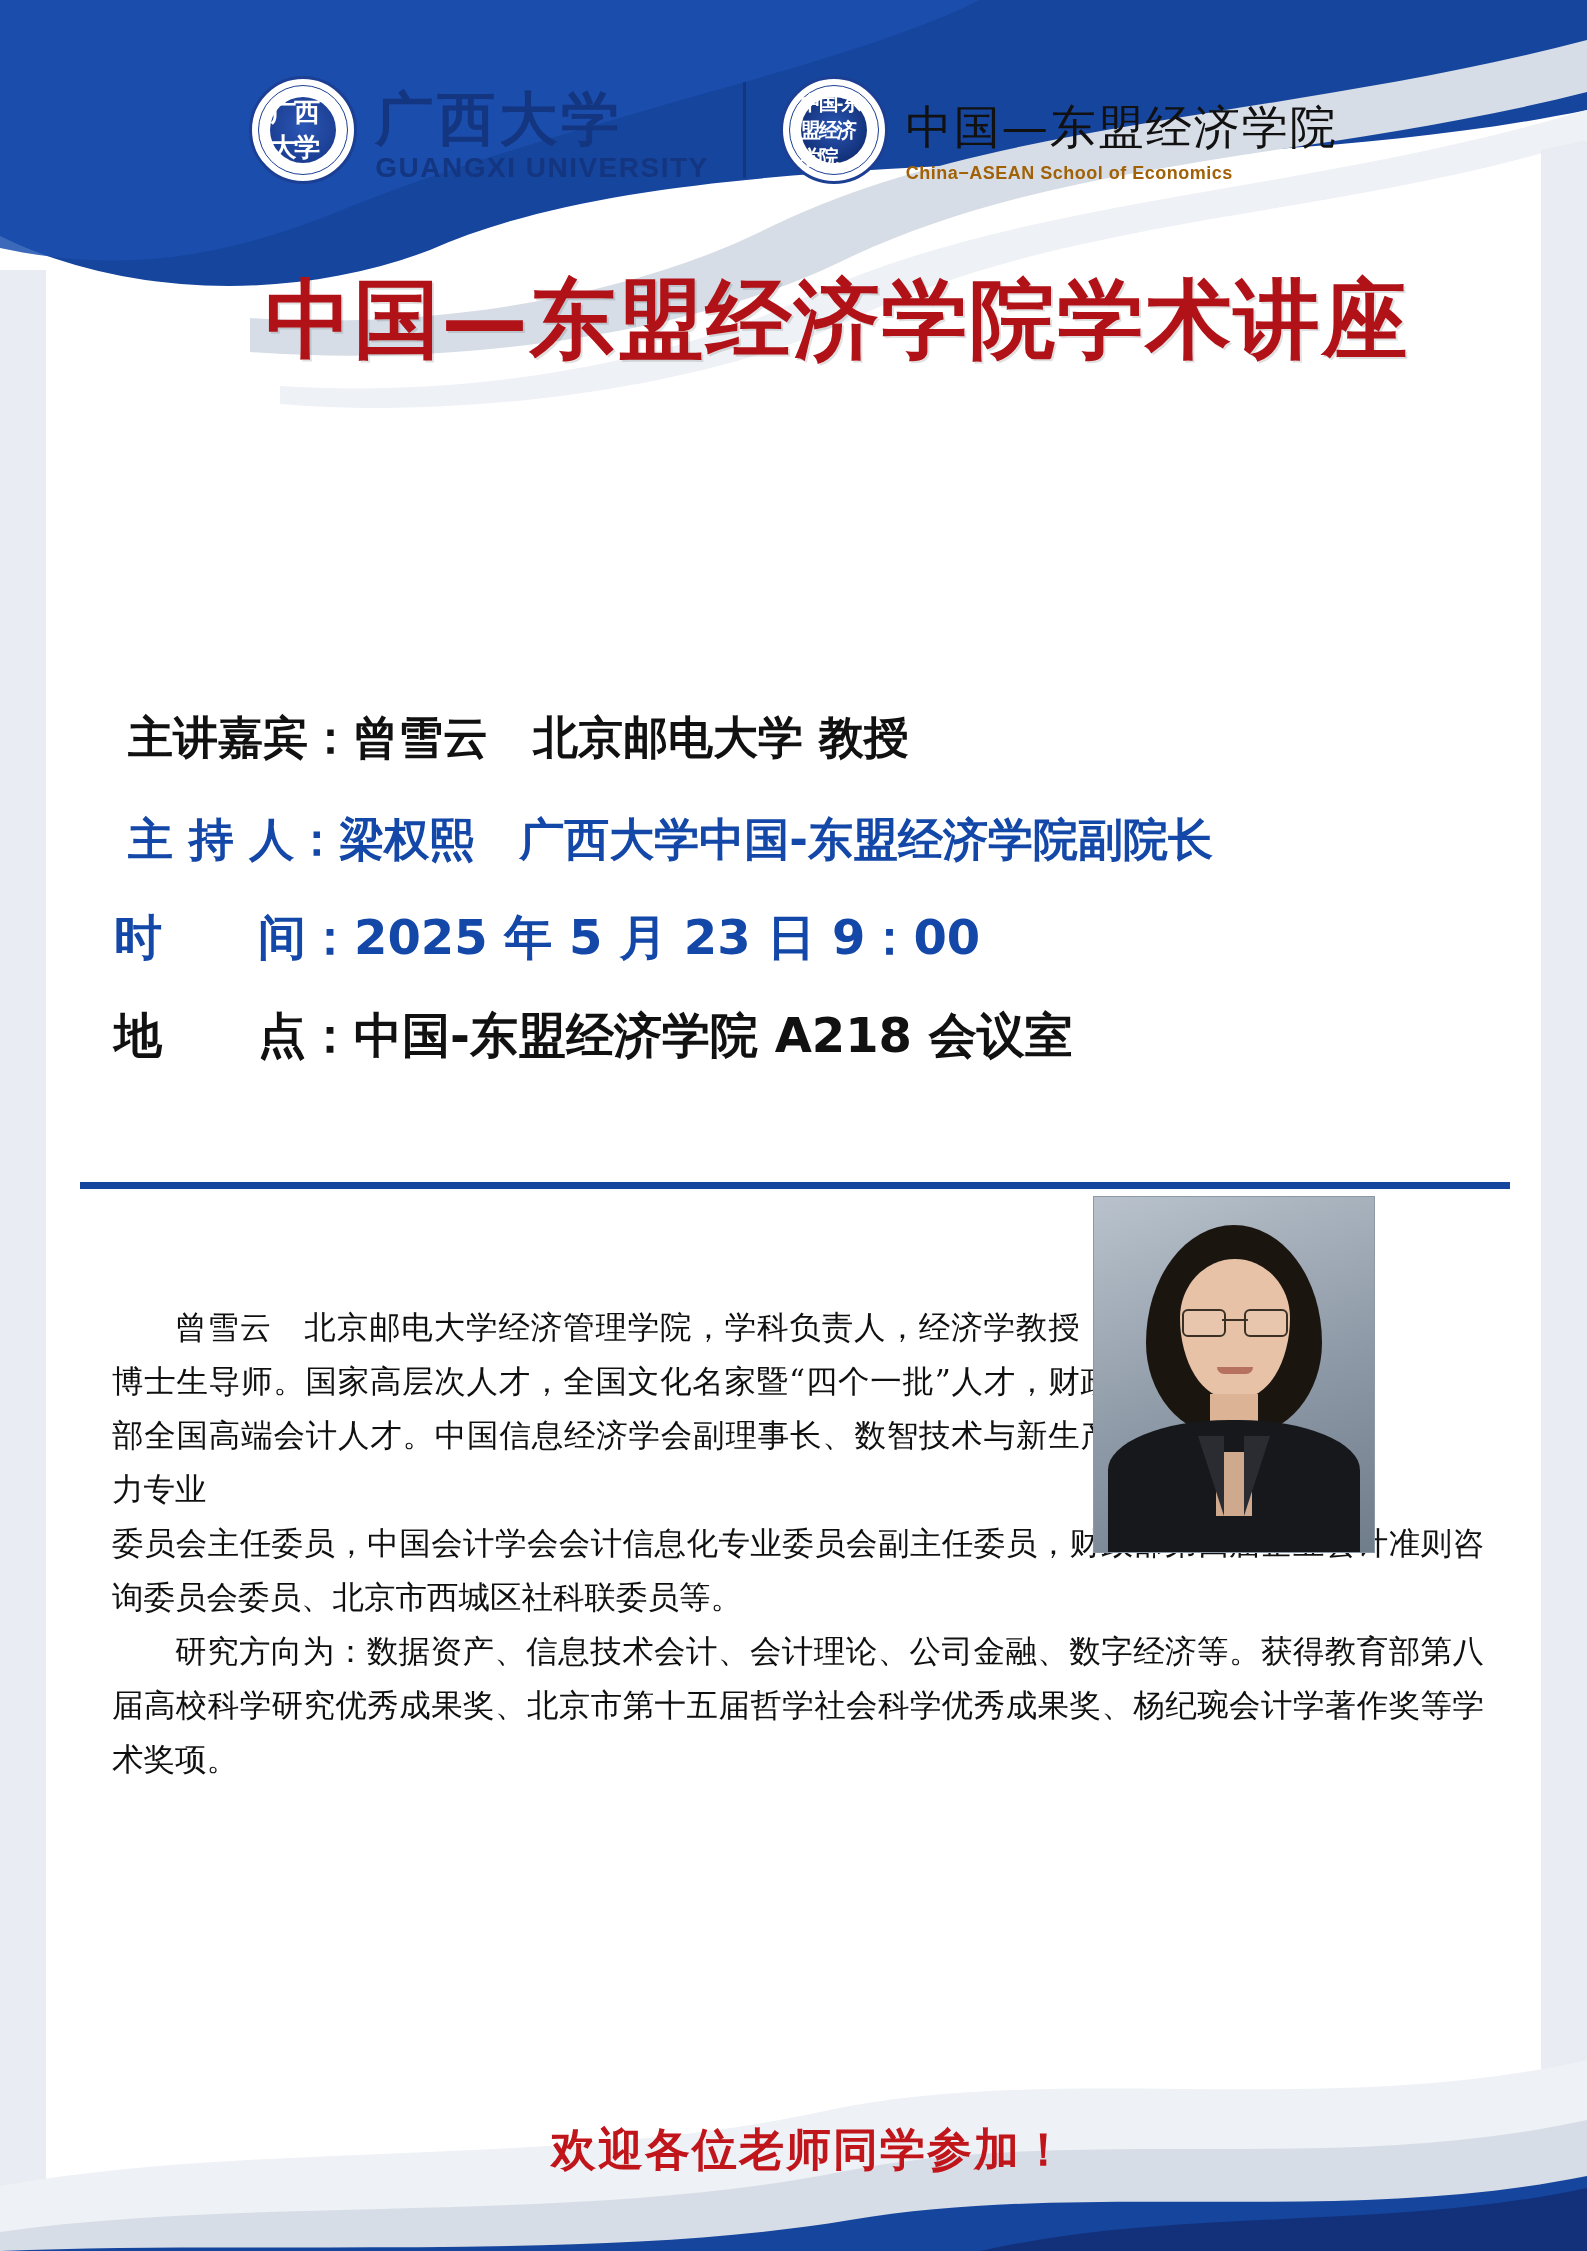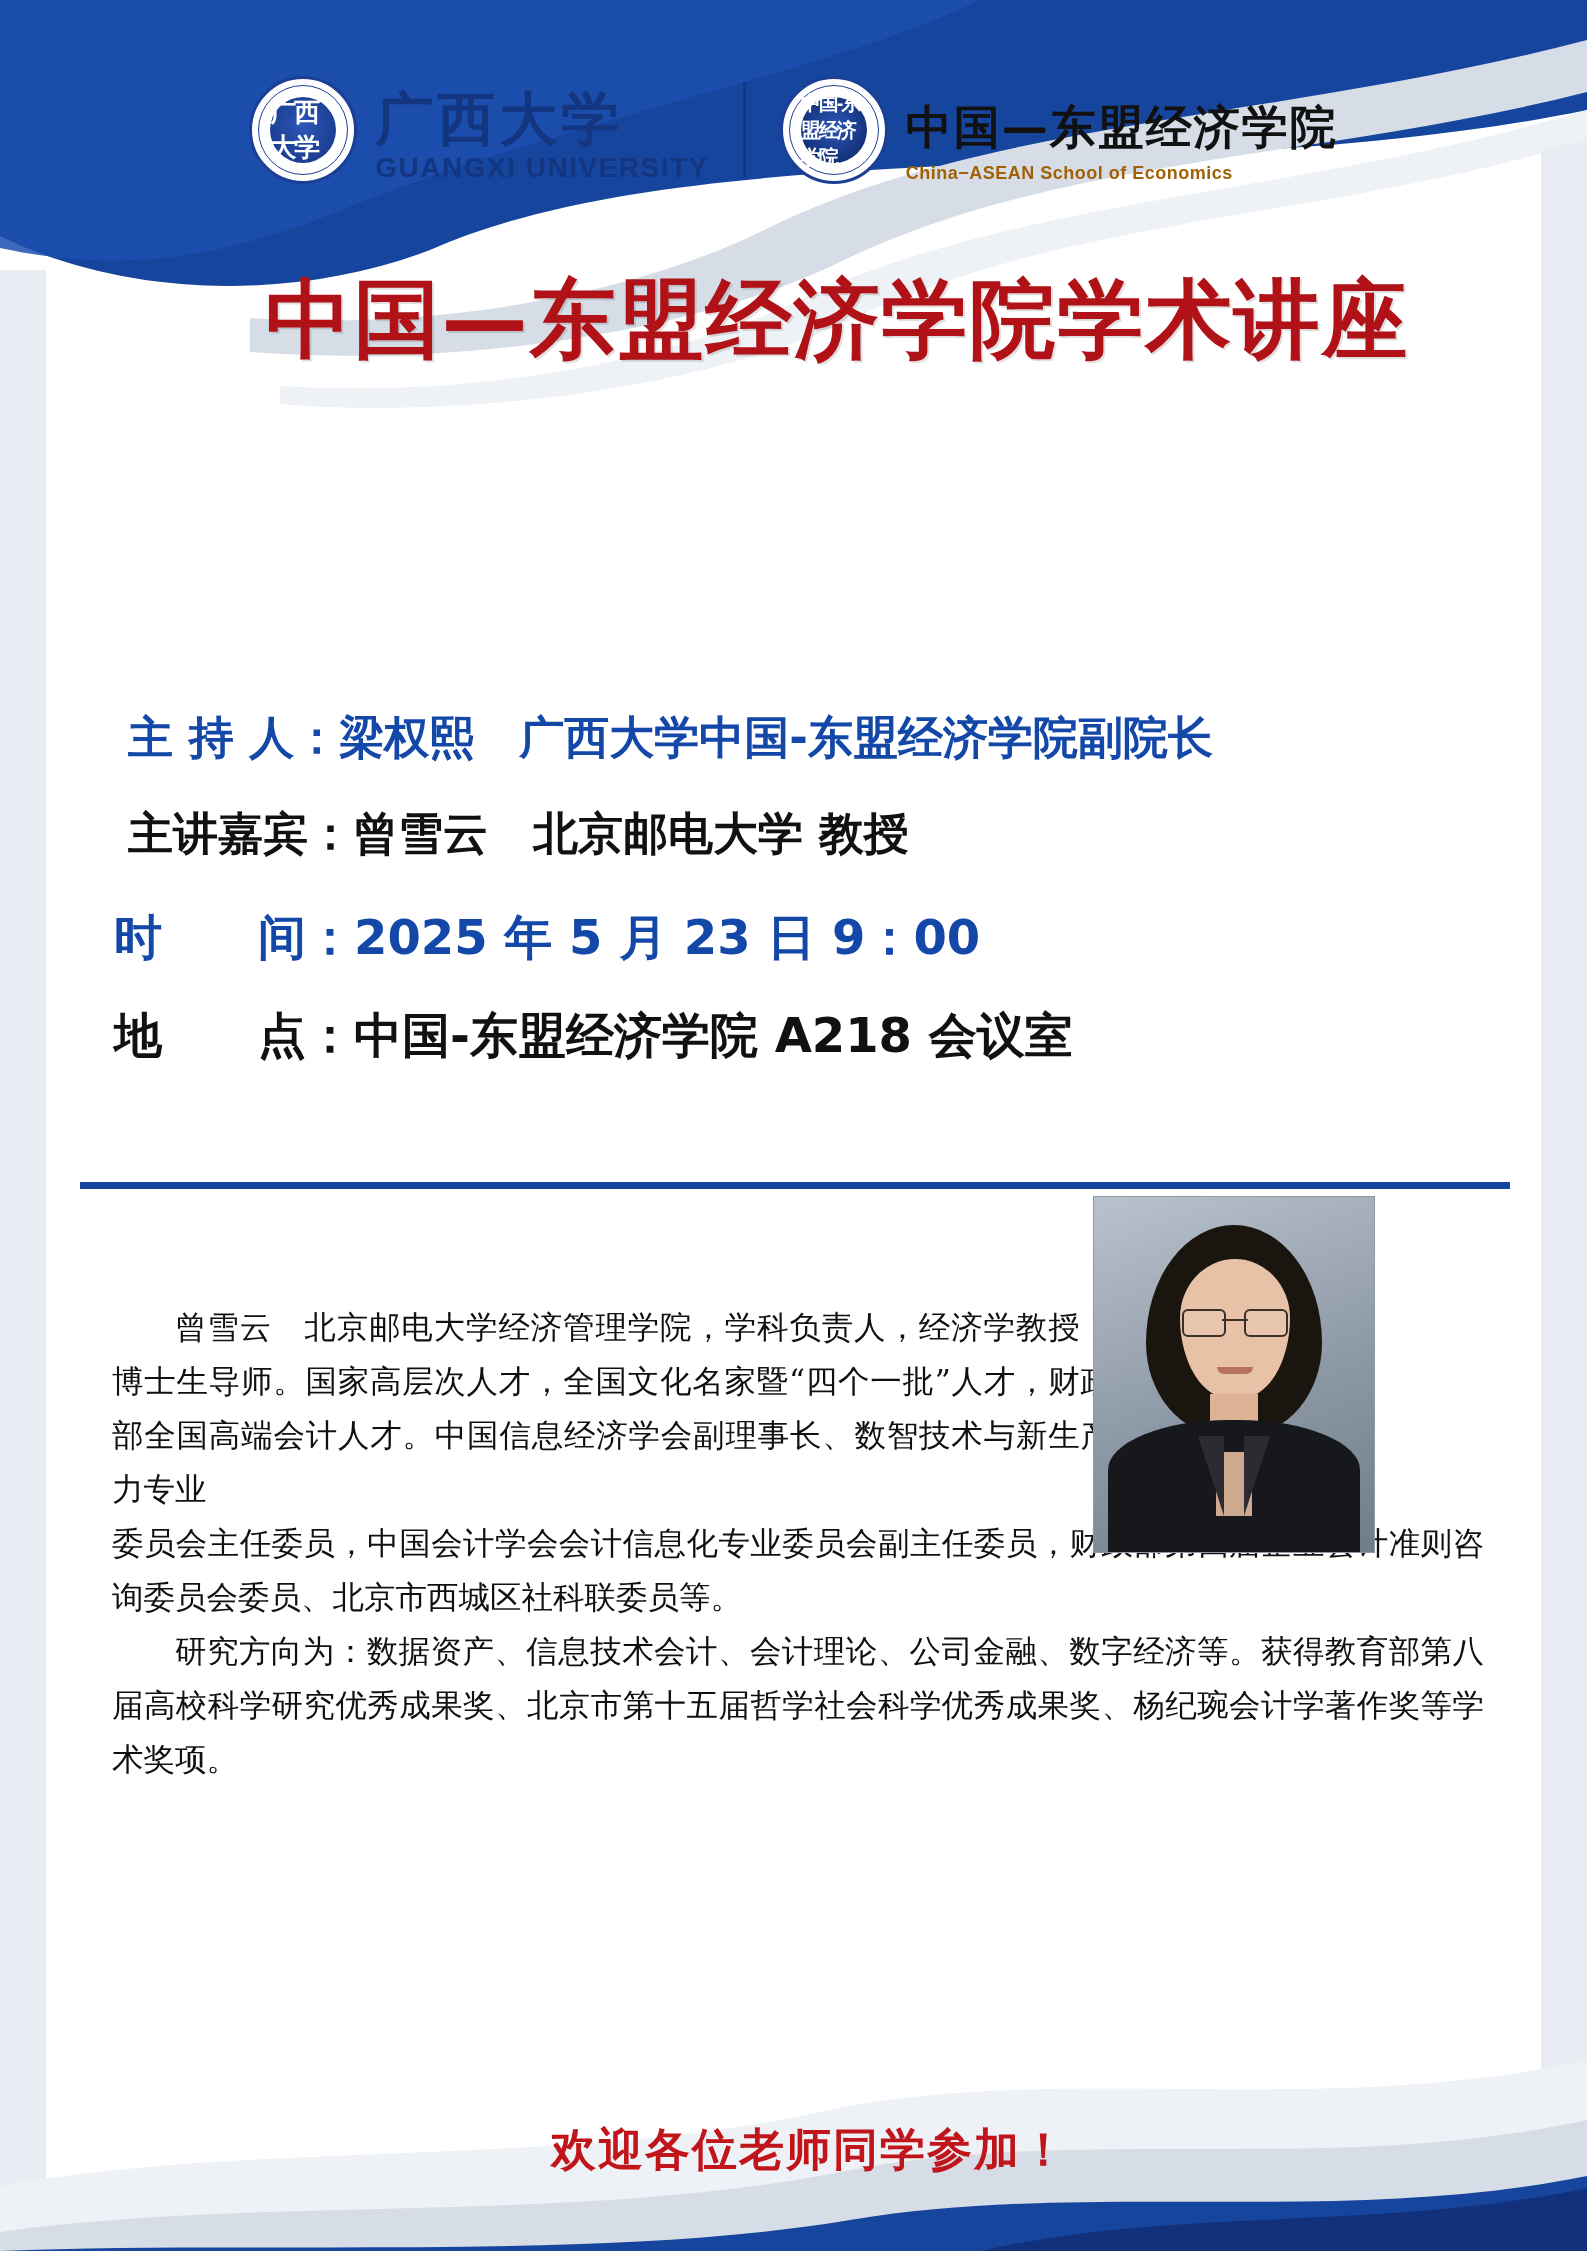"中国—东盟经济学院" .school-cn { font-weight: bold -> normal }
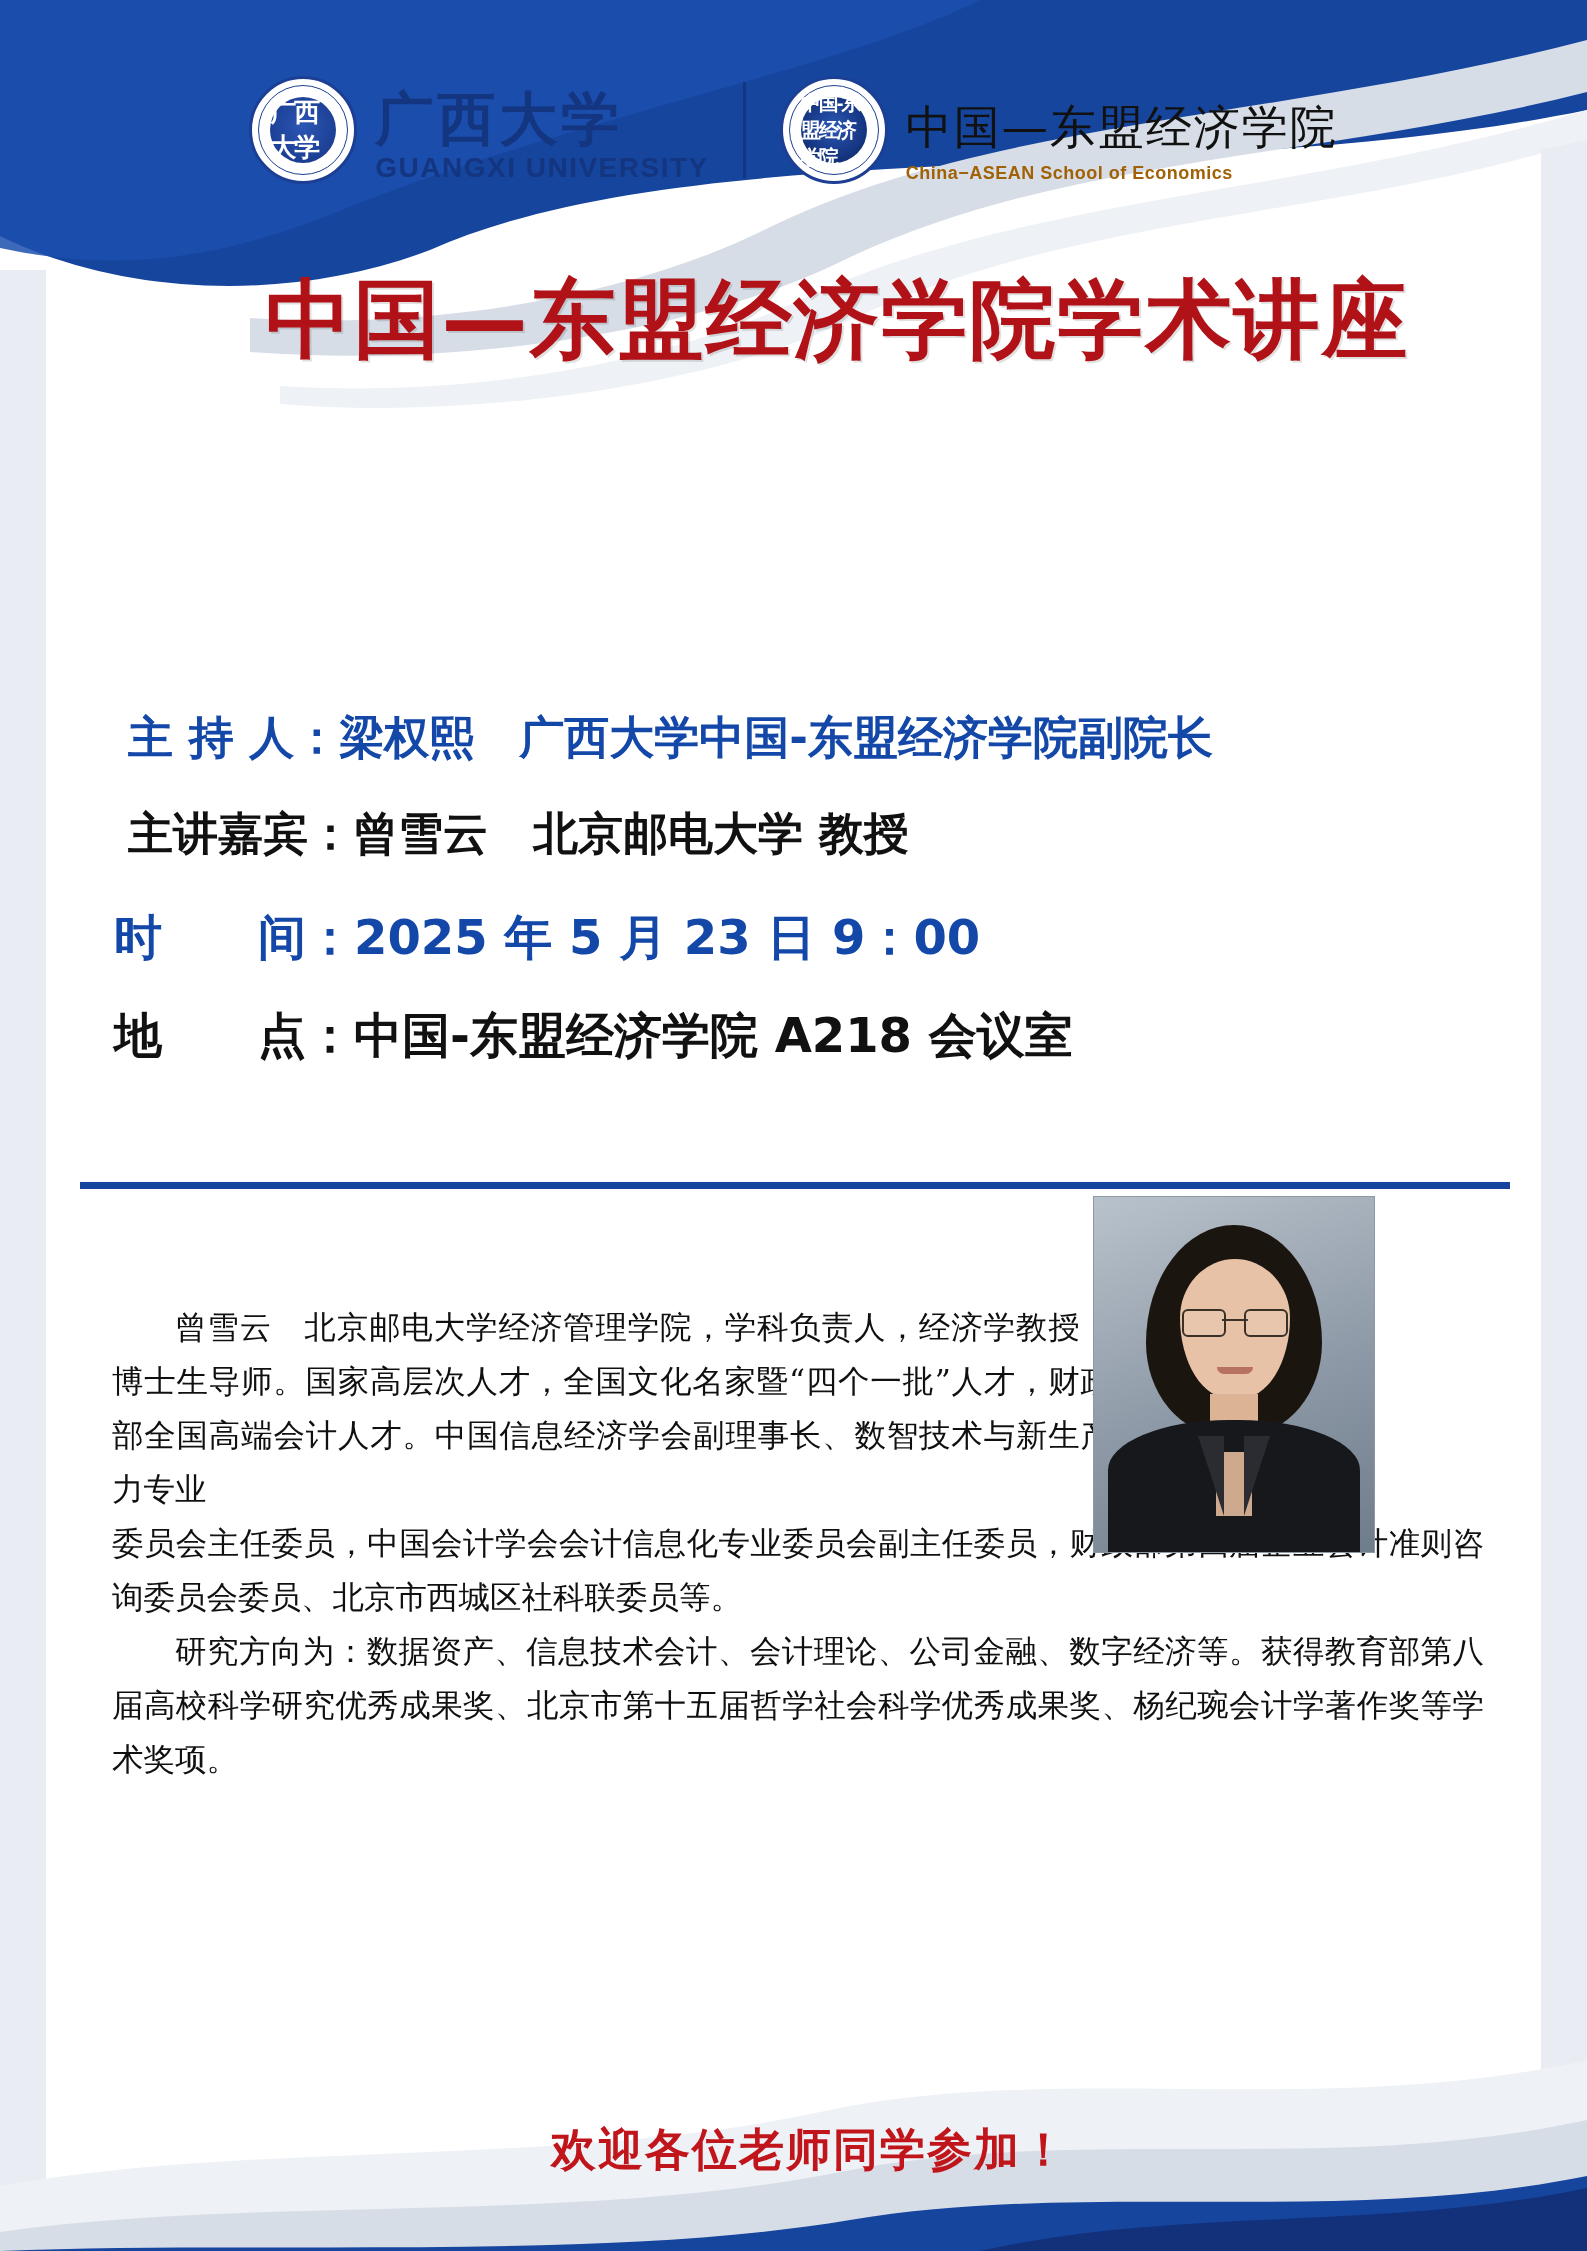"主 持 人：" div.info-row { order: before "主讲嘉宾：" -> after "主讲嘉宾：" }
